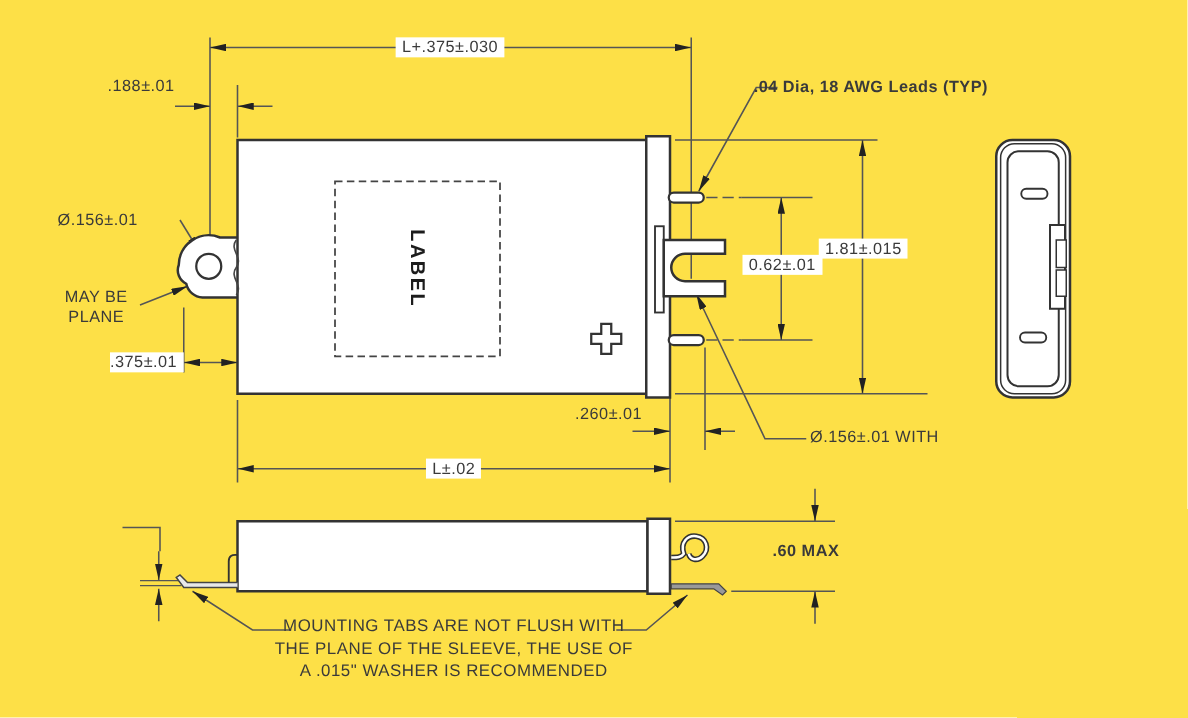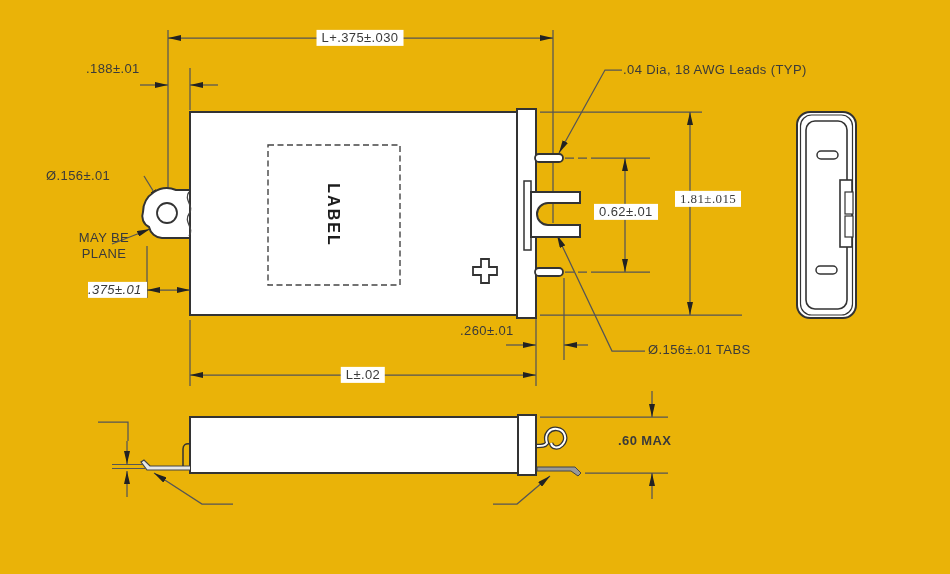"L+.375±.030" #canvas { background: #eab308 -> #fde047 }
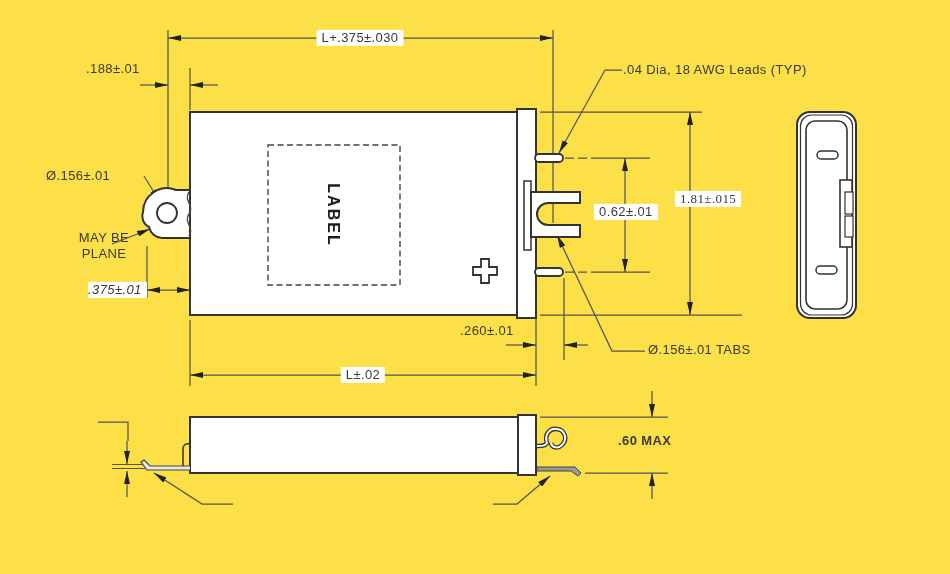".04 Dia, 18 AWG Leads" div.lbl { font-weight: none -> bold; left: 623px -> 603px }
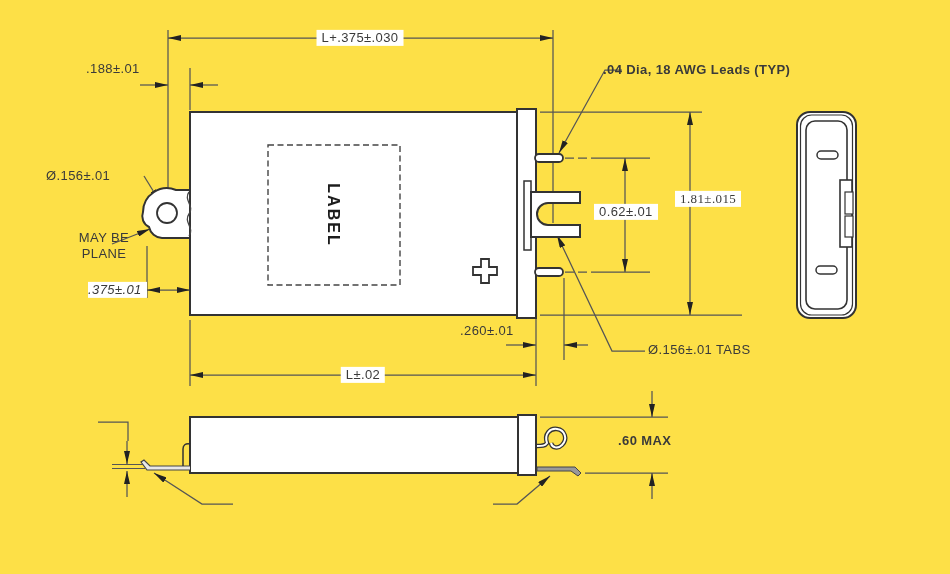"1.81±.015" div.lbl { font-family: Liberation Serif, serif -> none; left: 675px -> 655px }
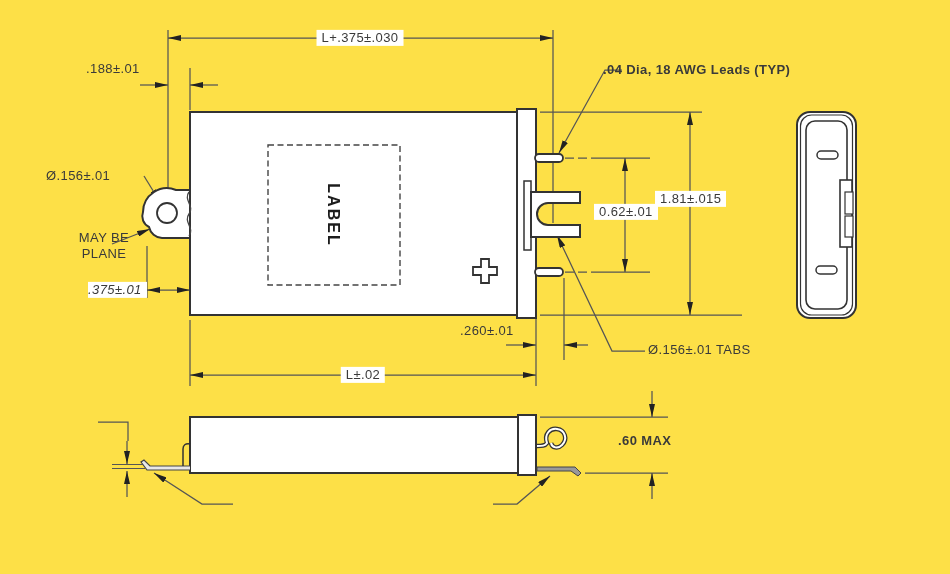"MAY BE" div.lbl { margin-left: 27px -> none }
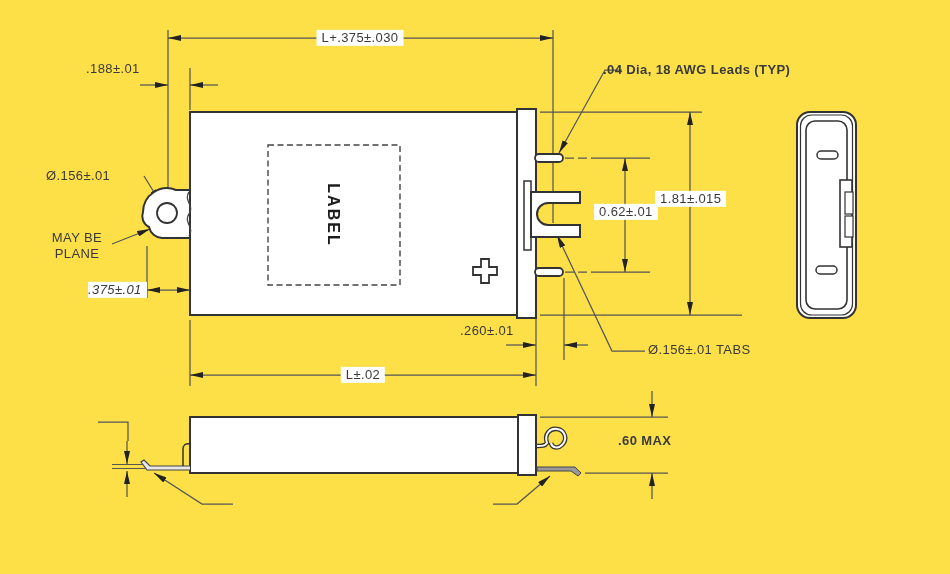".375±.01" div.lbl { font-style: italic -> none }
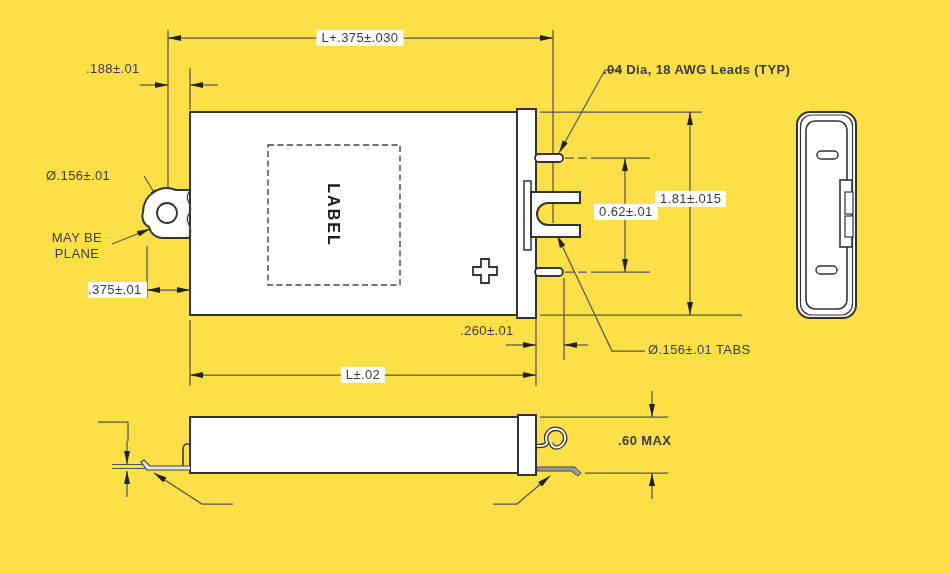"Ø.156±.01 TABS" div.lbl { text: TABS -> WITH }
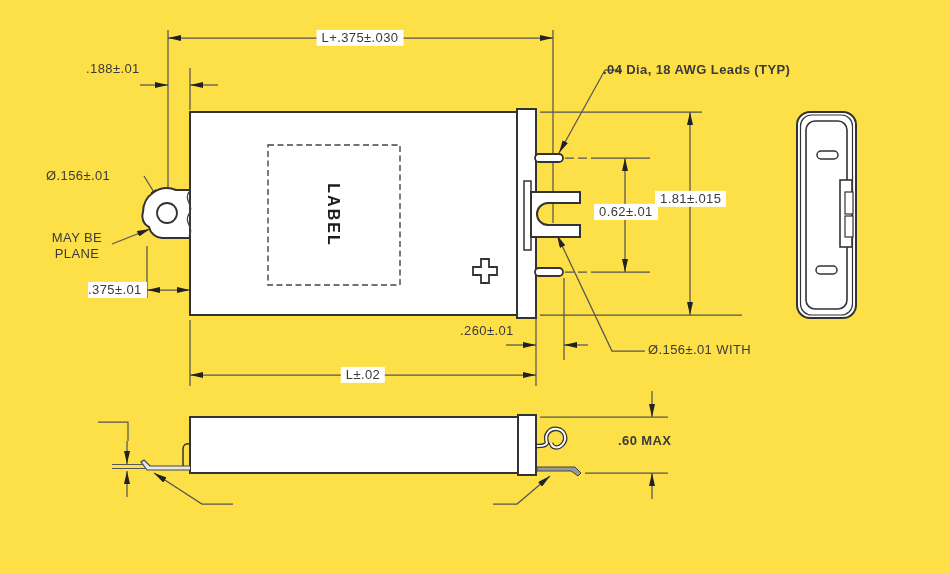"MOUNTING TABS ARE NOT FLUSH" div.lbl { html: none -> <div> <span>MOUNTING TABS ARE NOT FLUSH WITH</span> <span>THE PLANE OF THE SLEEVE, THE USE OF</span> <span>A .015" WASHER IS RECOMMENDED</span> </div> }
